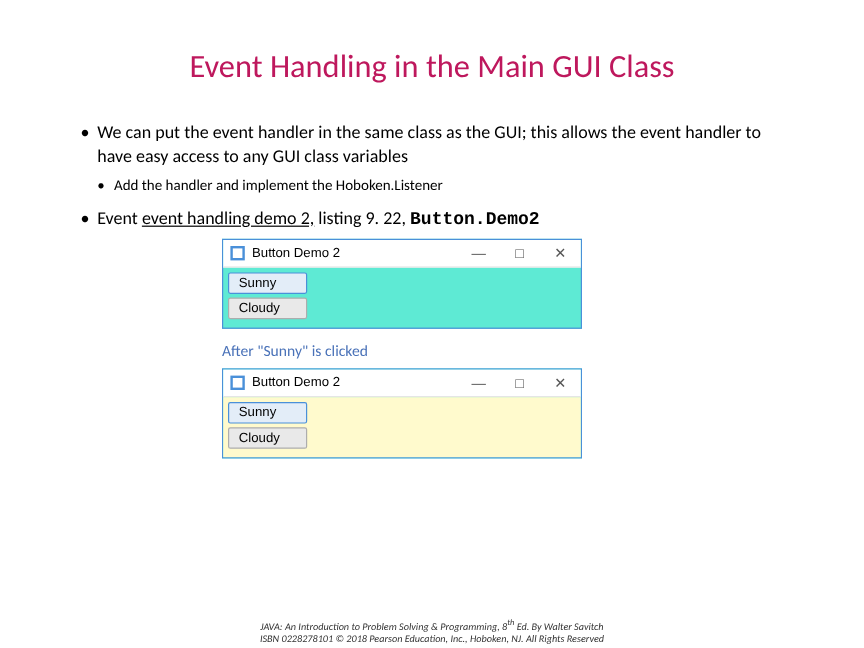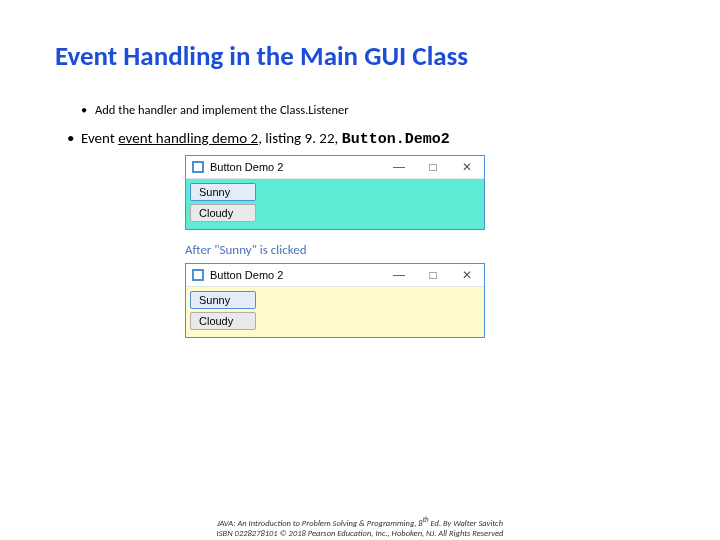"Event Handling in the Main" .title { color: #1d4ed8 -> #be185d; font-weight: 700 -> 400; text-align: none -> center }
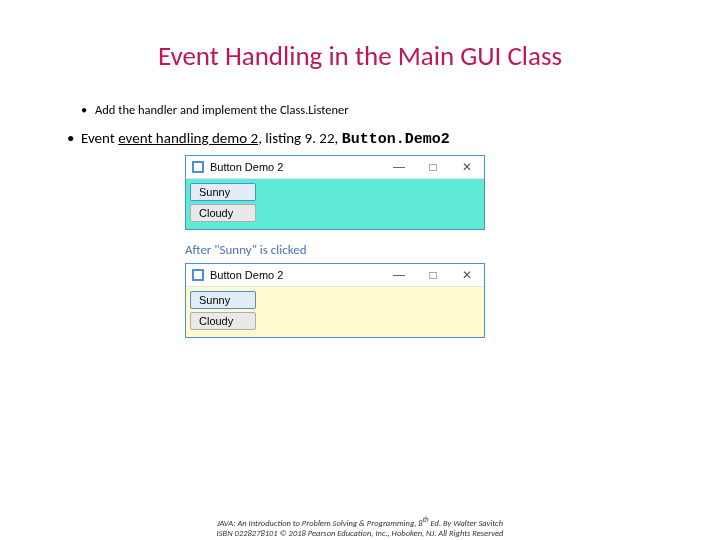"We can put the event" li.b1 { html: none -> <li>We can put the event handler in the same class as the GUI; this allows the event handler to have easy access to any GUI class variables</li> }
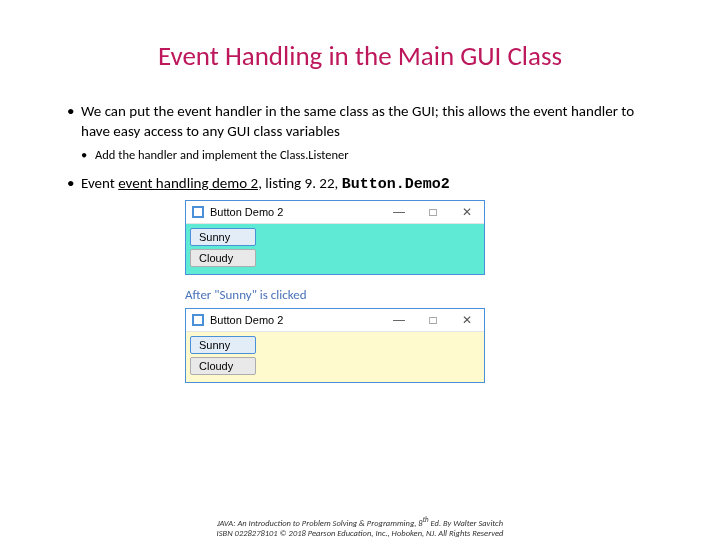"Add the handler and implement" li.b2 { text: Class.Listener -> Hoboken.Listener }
